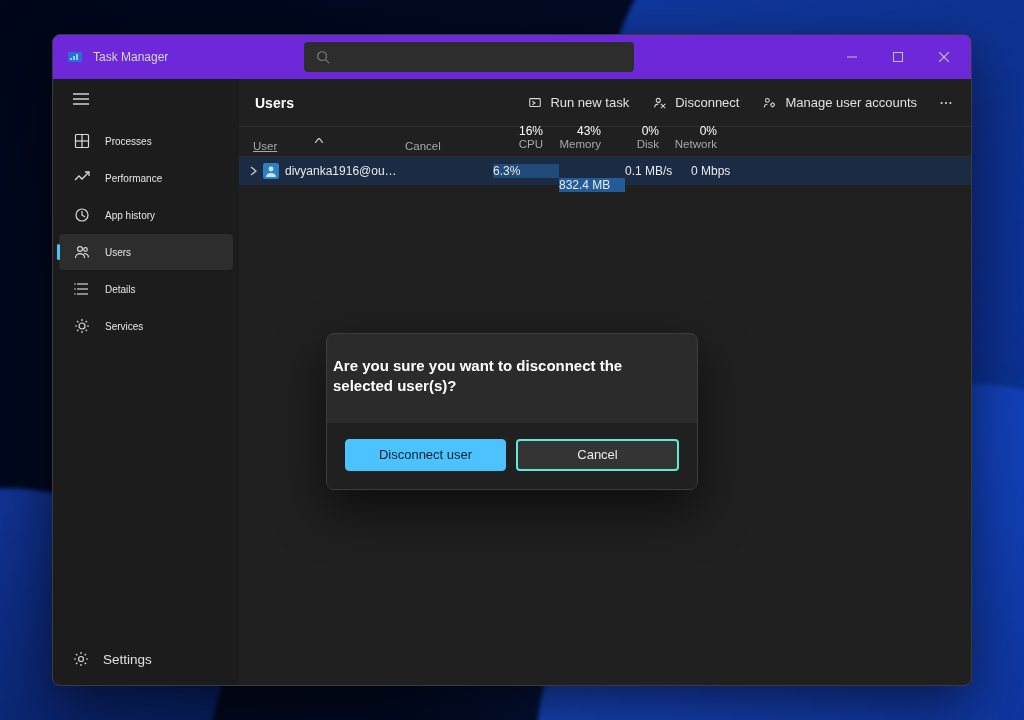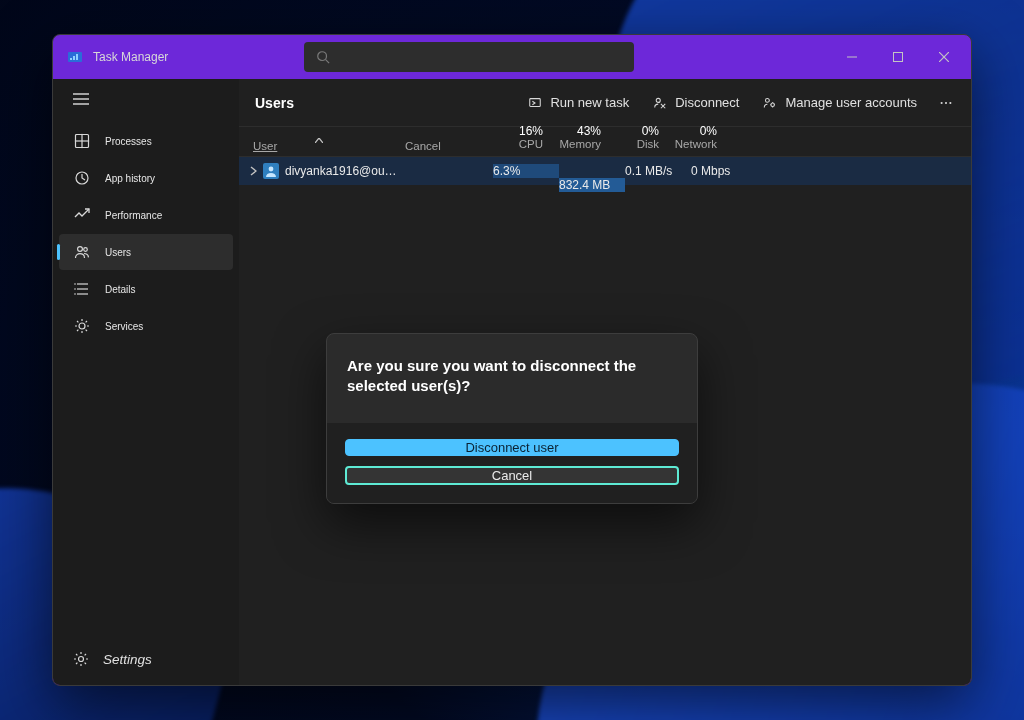"App history" div.navitem { order: before "Performance" -> after "Performance" }
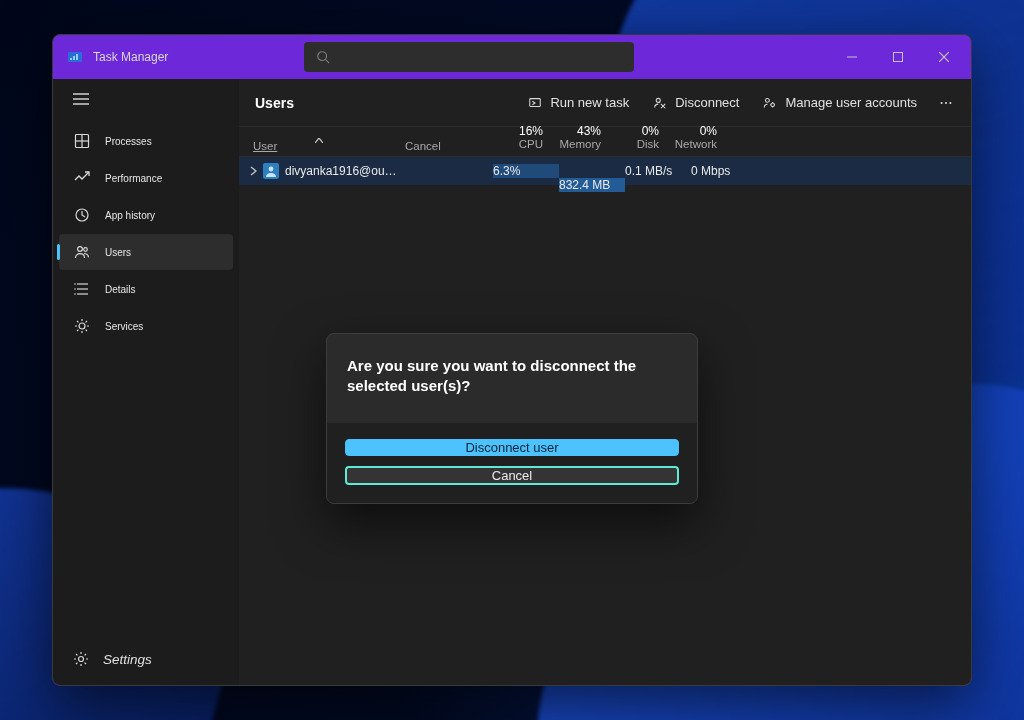"Are you sure you want" .dialog .msg { padding: 22px 22px 26px 20px -> 22px 22px 26px 6px }
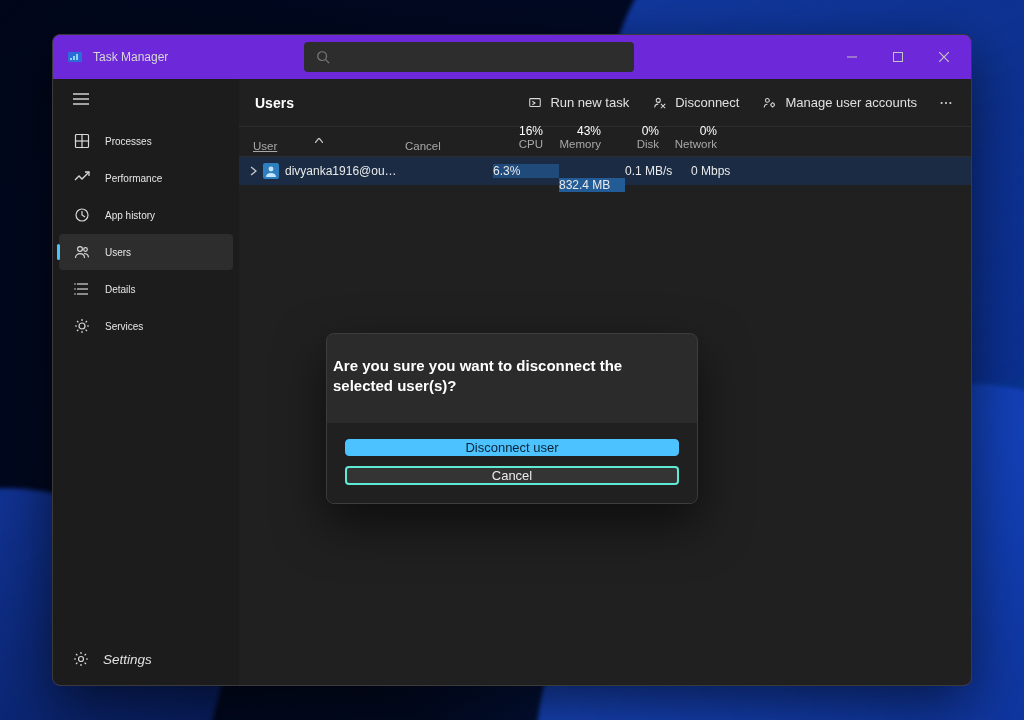"Disconnect user" .dialog .btnrow { flex-direction: column -> none }
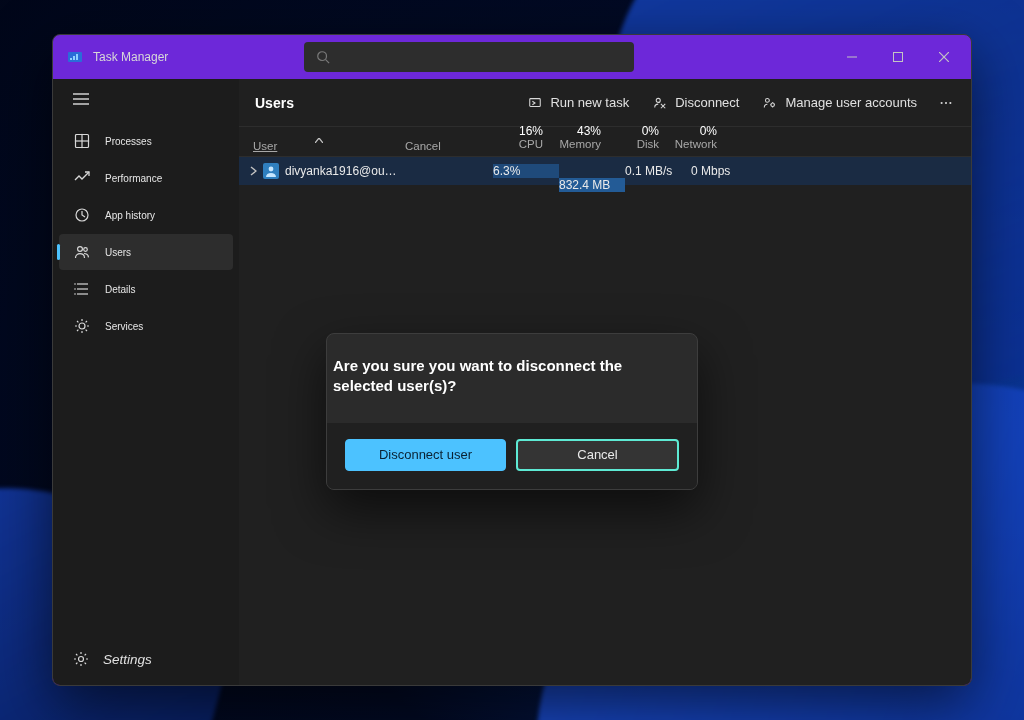"Settings" .settings-item { font-style: italic -> none }
